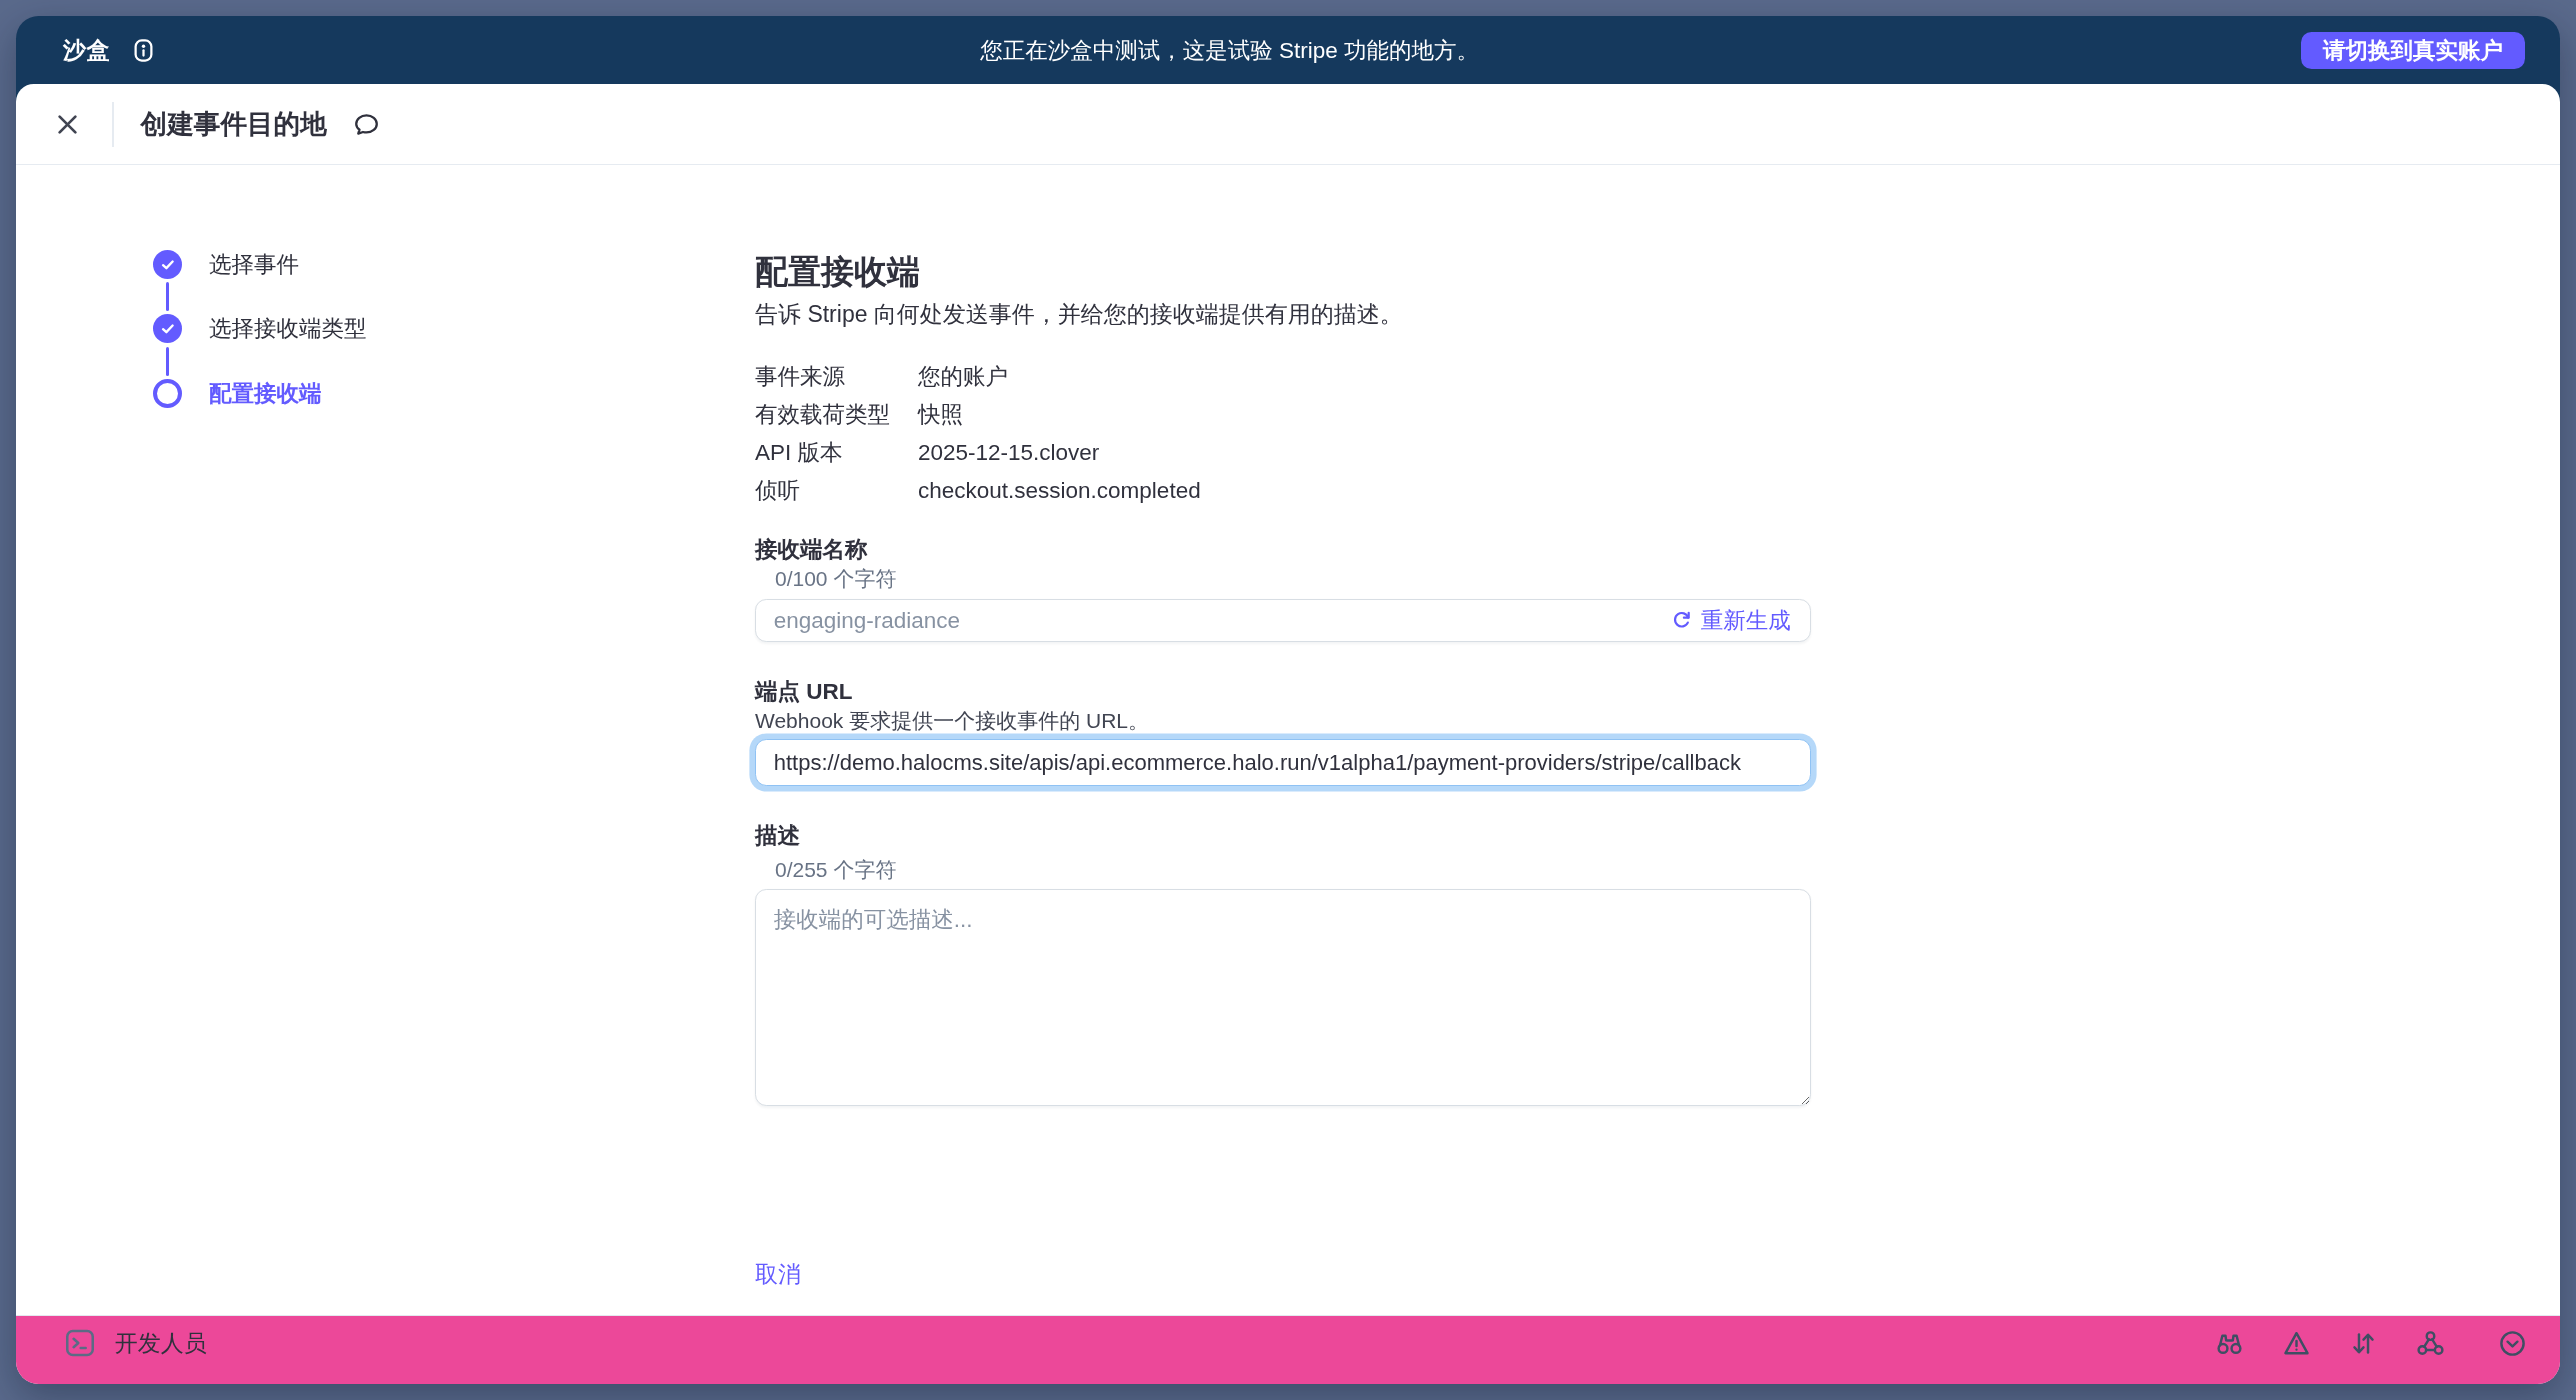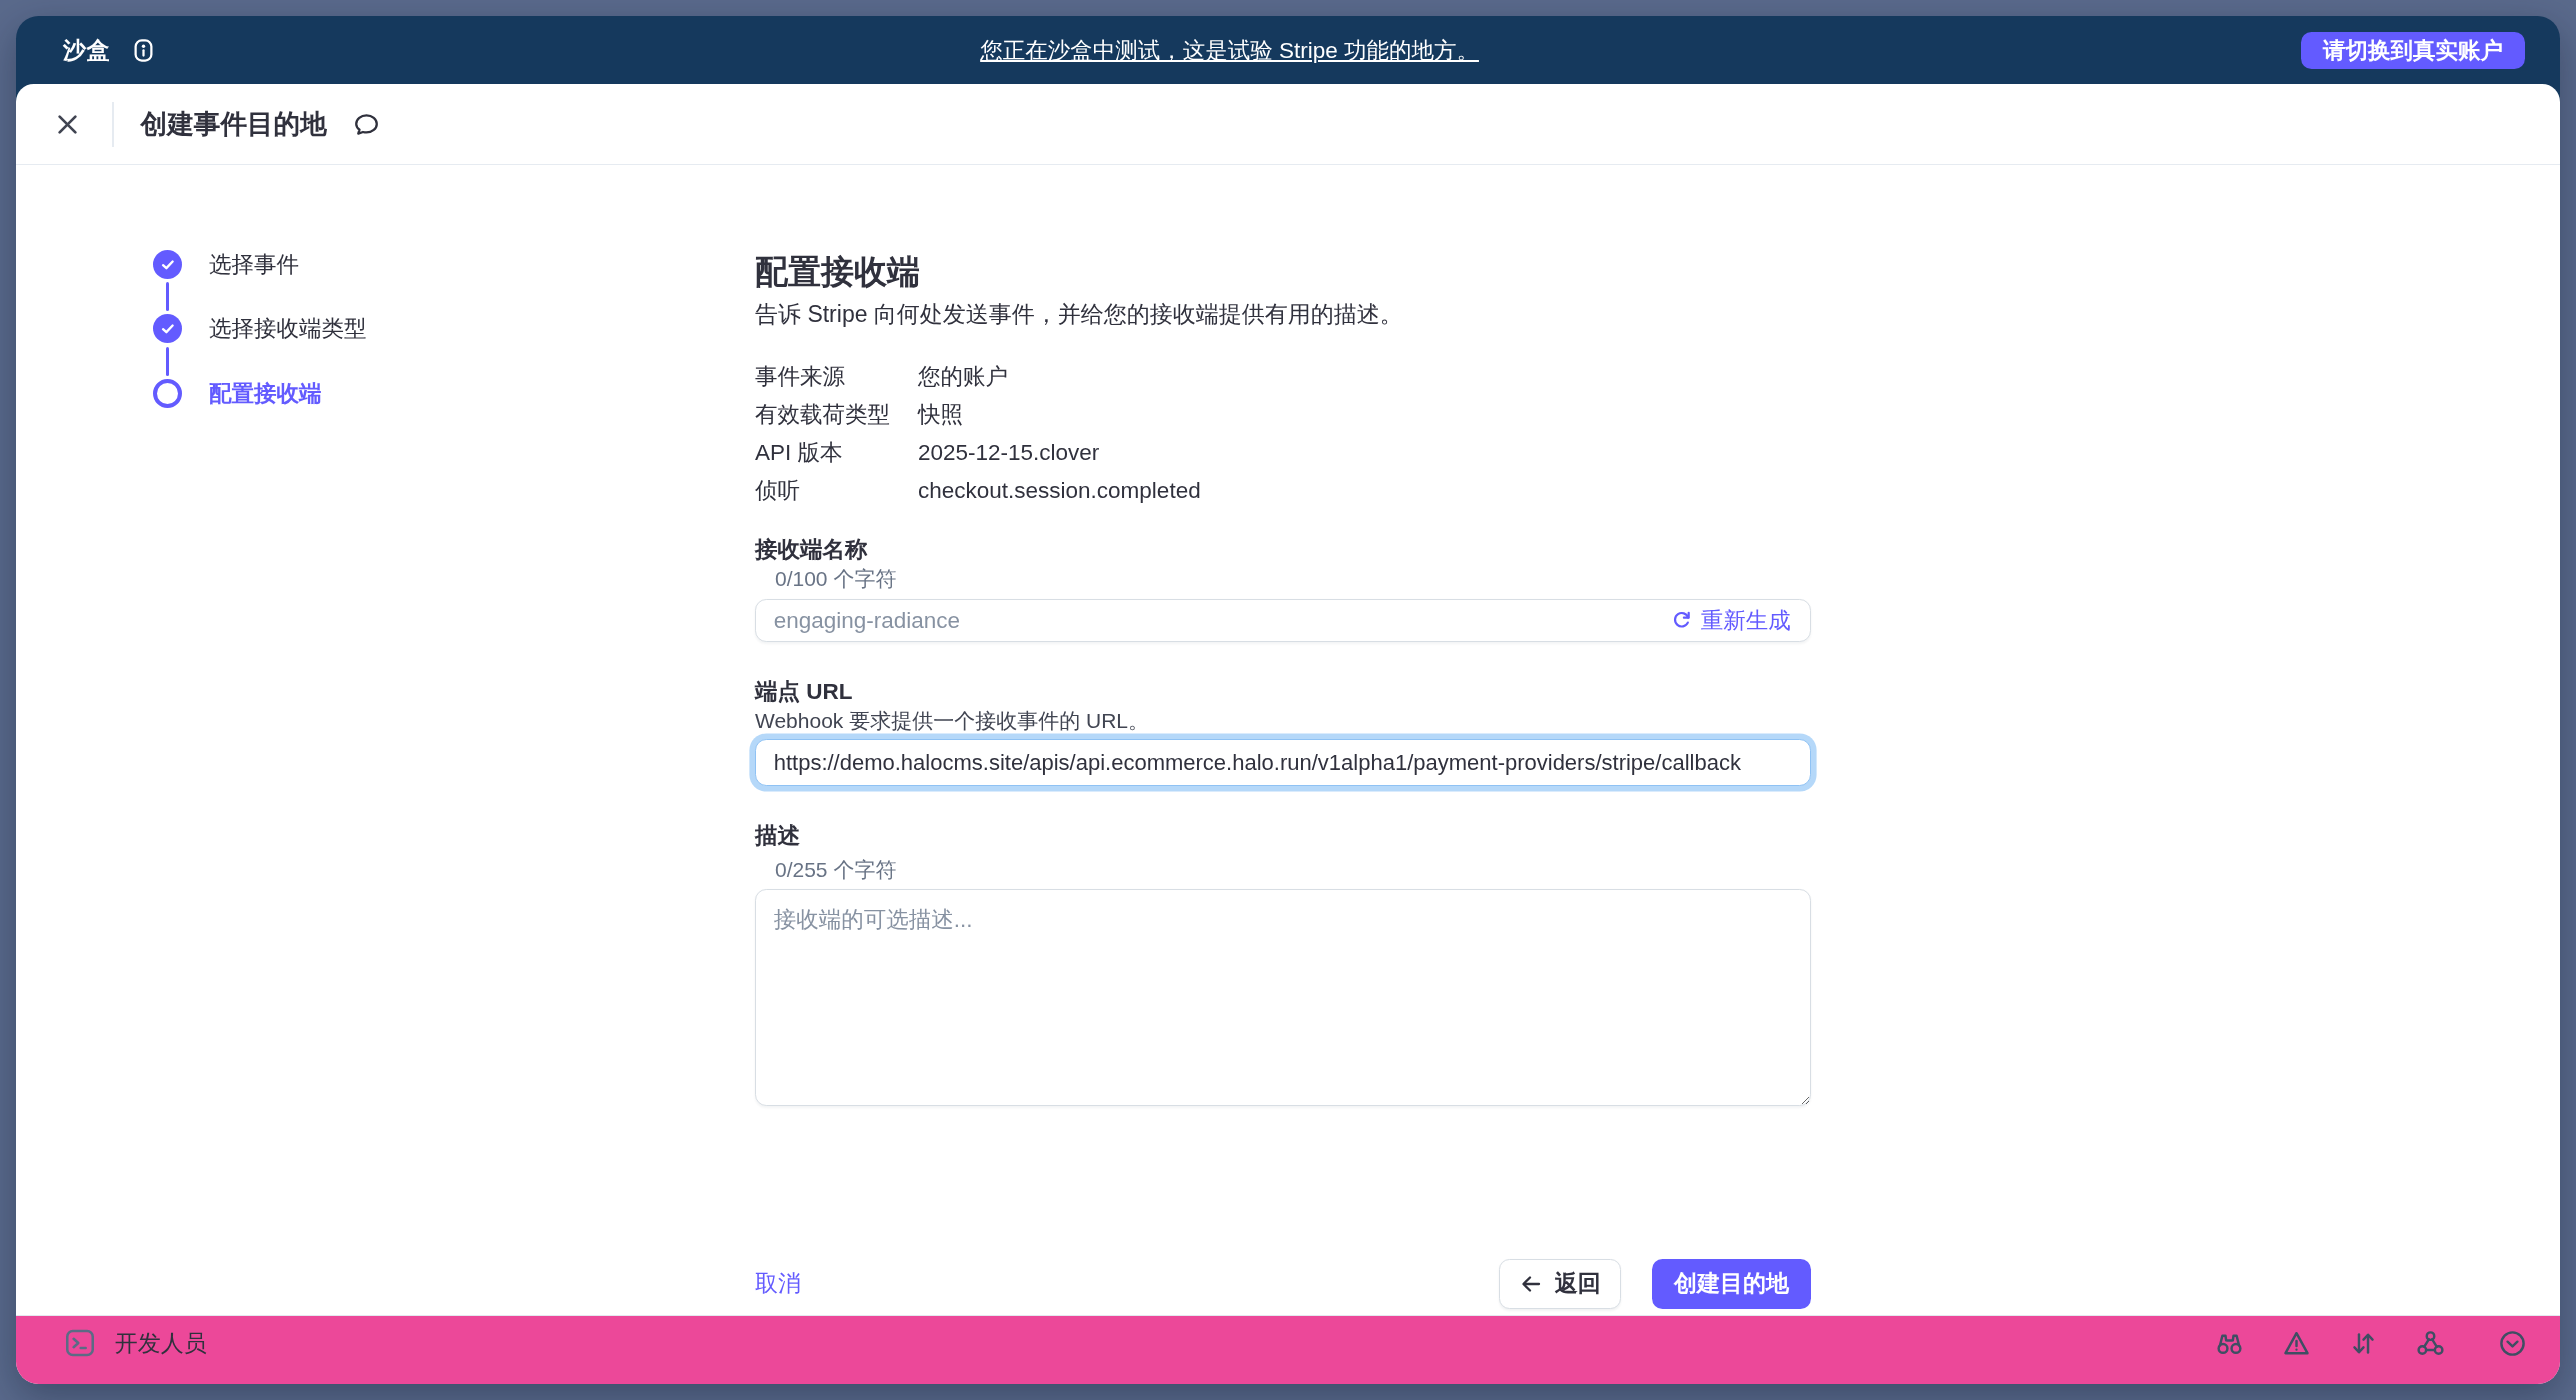"您正在沙盒中测试，这是试验 Stripe 功能的地方。" .banner-msg { text-decoration: underline -> none }
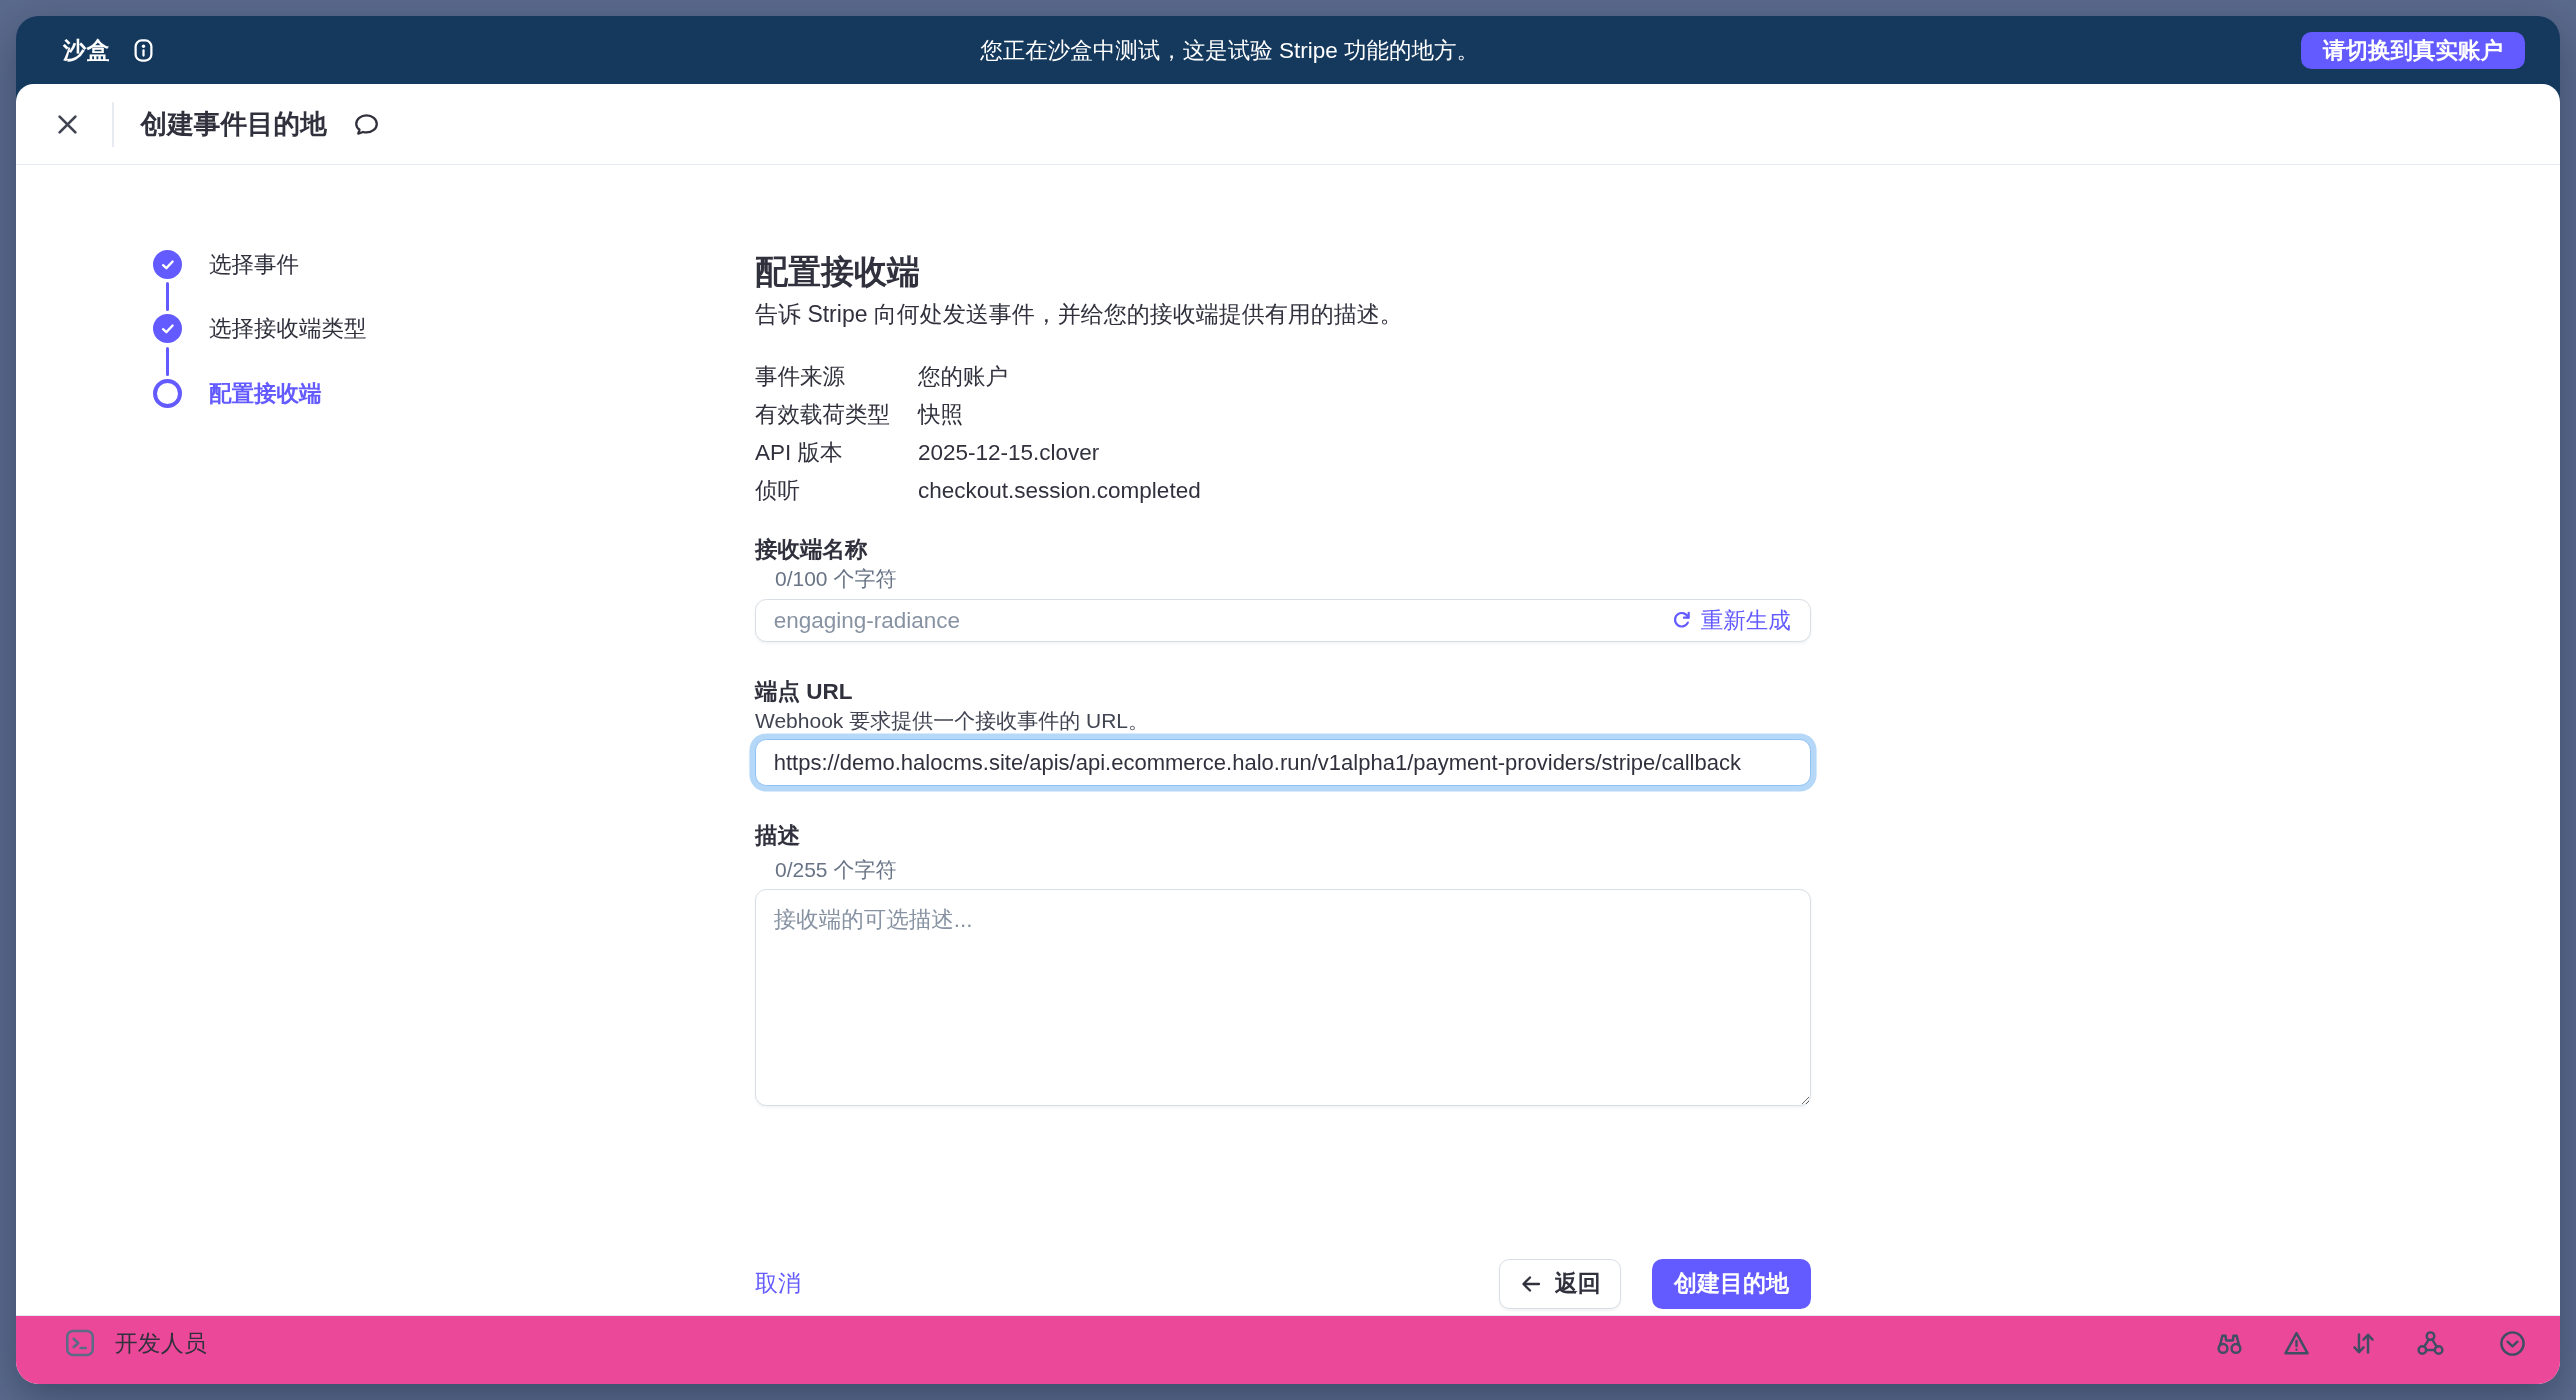"返回" div.actions-right { html: <div> <button> <svg> <line></line> <polyline></polyline> </svg> <span>返回</span> </button> <button>创建目的地</button> </div> -> none }
